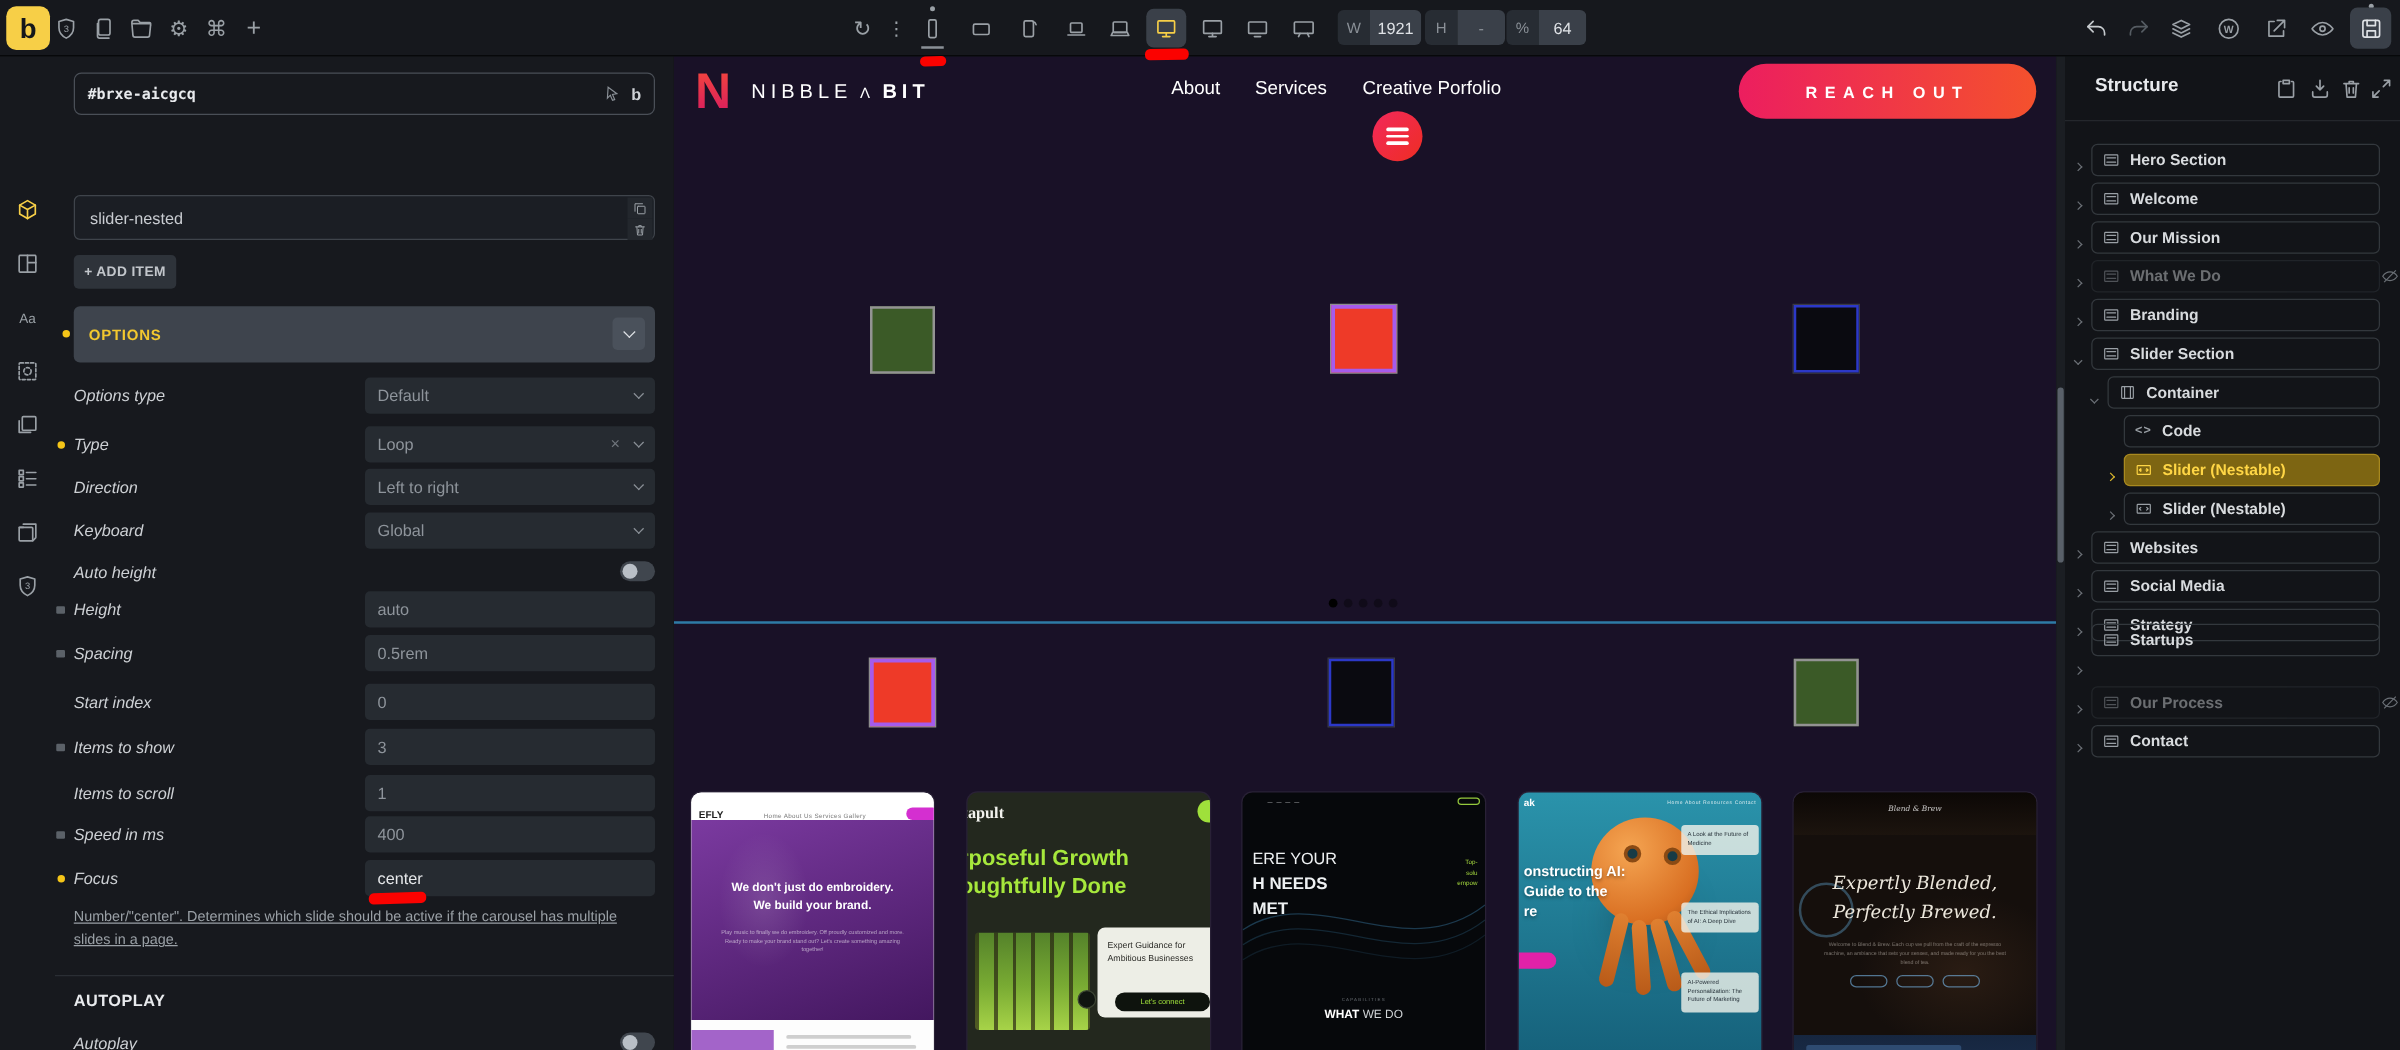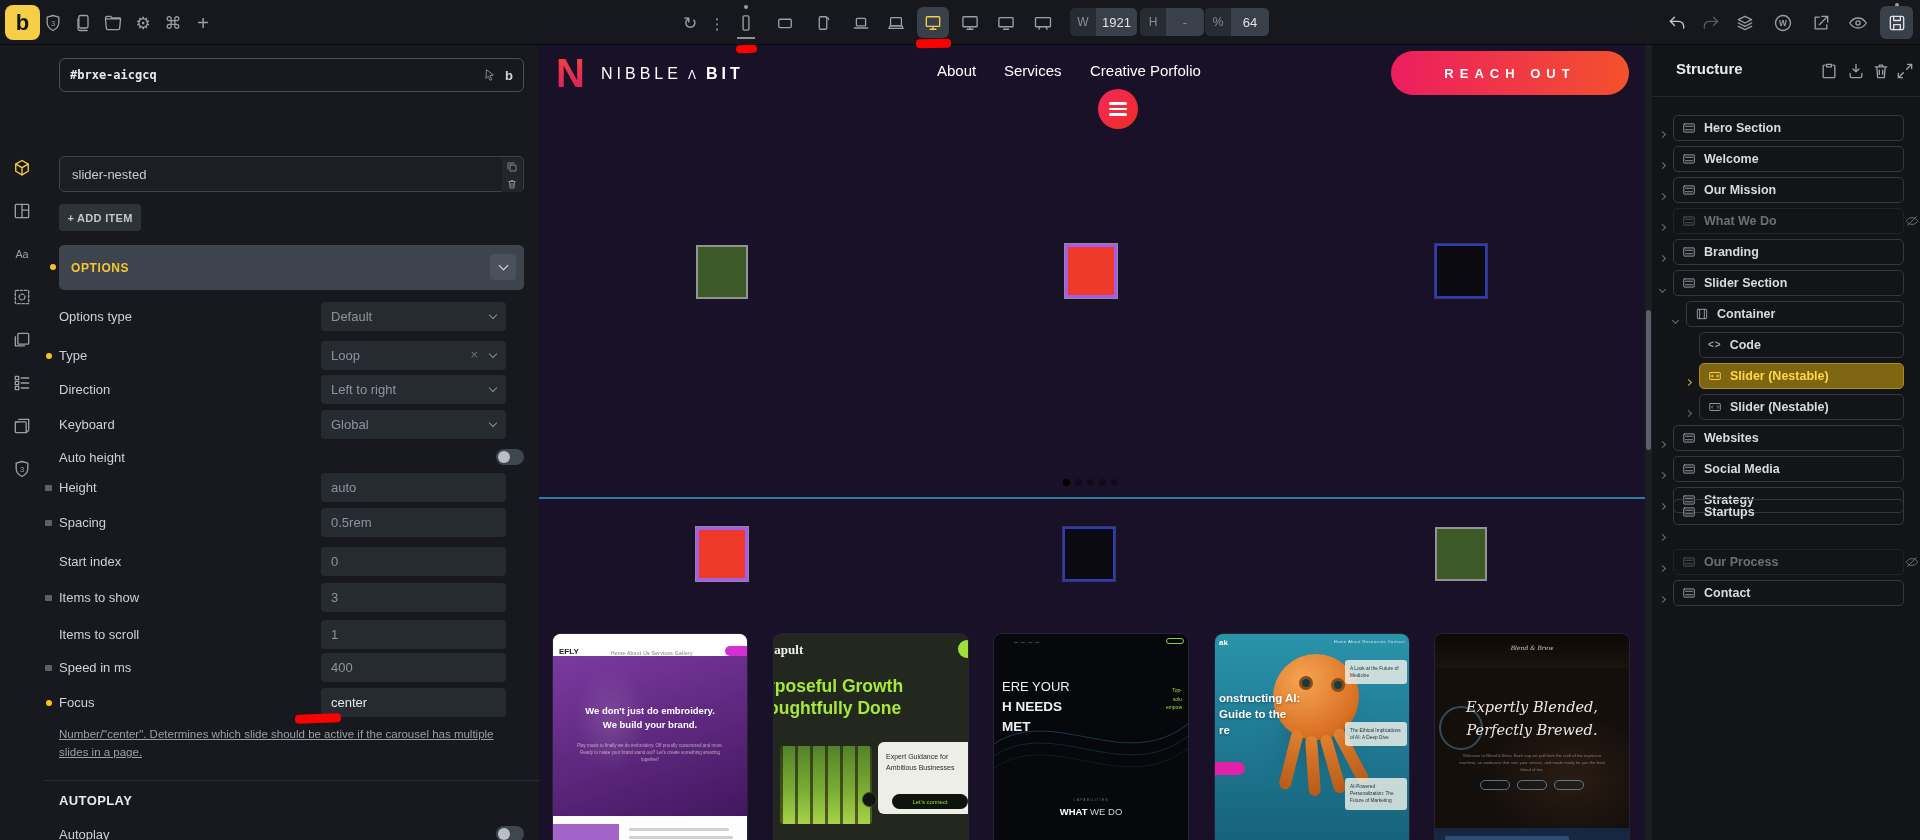"Options type" .frow .lbl { font-style: none -> italic }
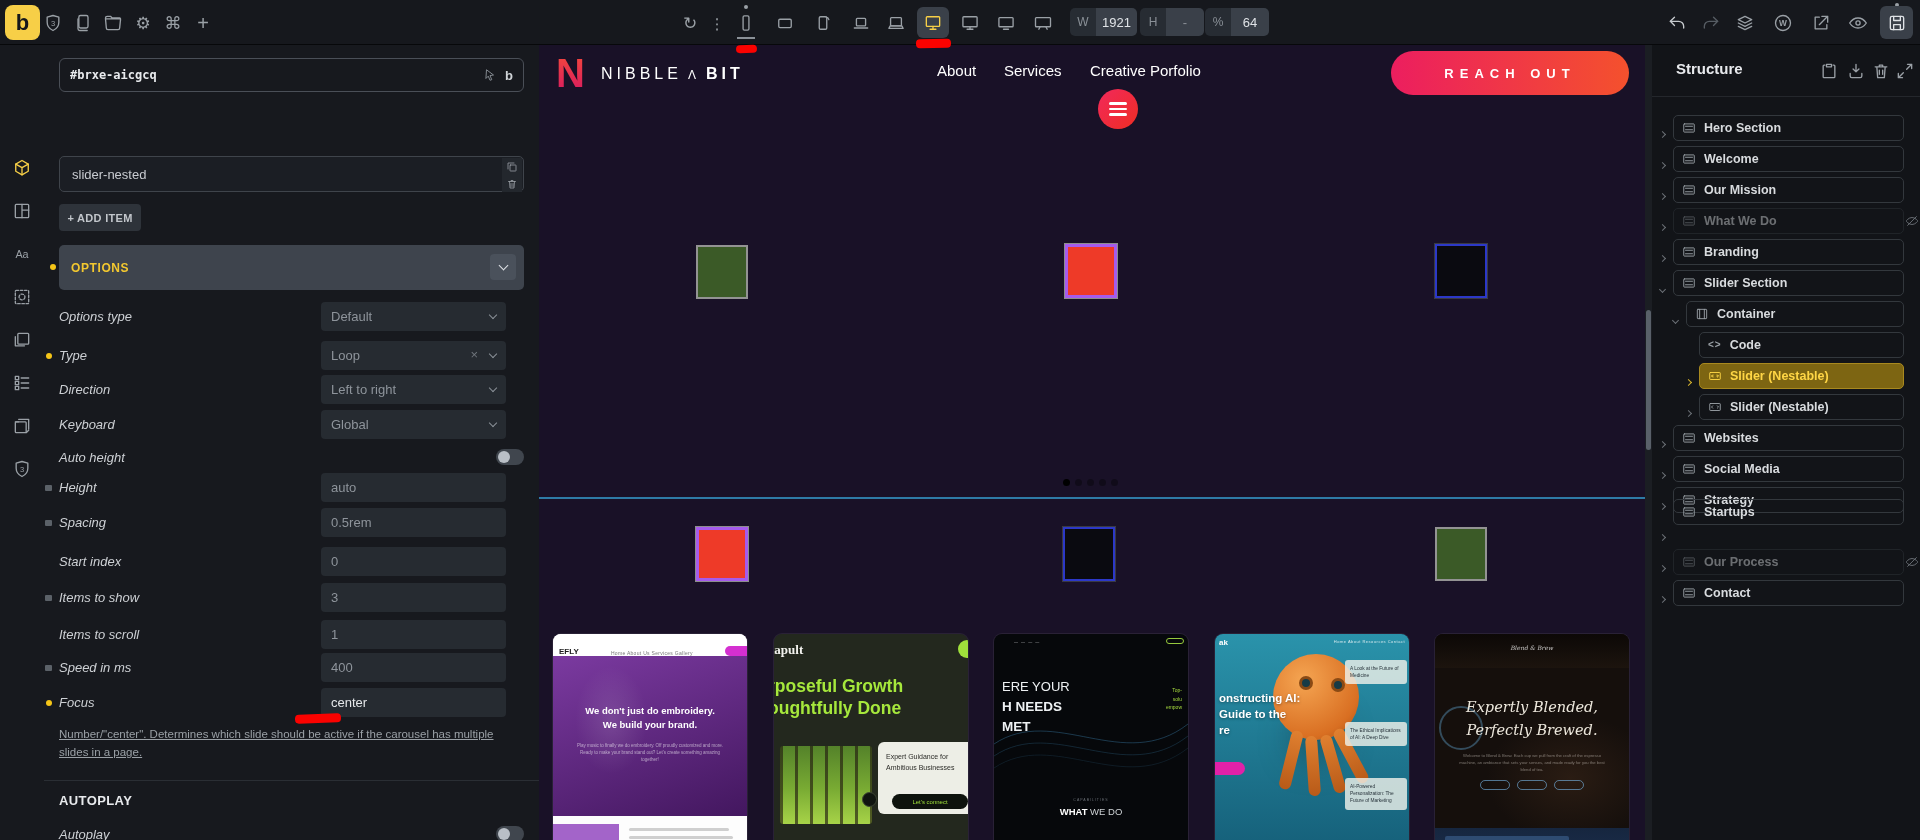"Default" .ctrl { margin-left: 29px -> none; width: 185px -> 232px }
